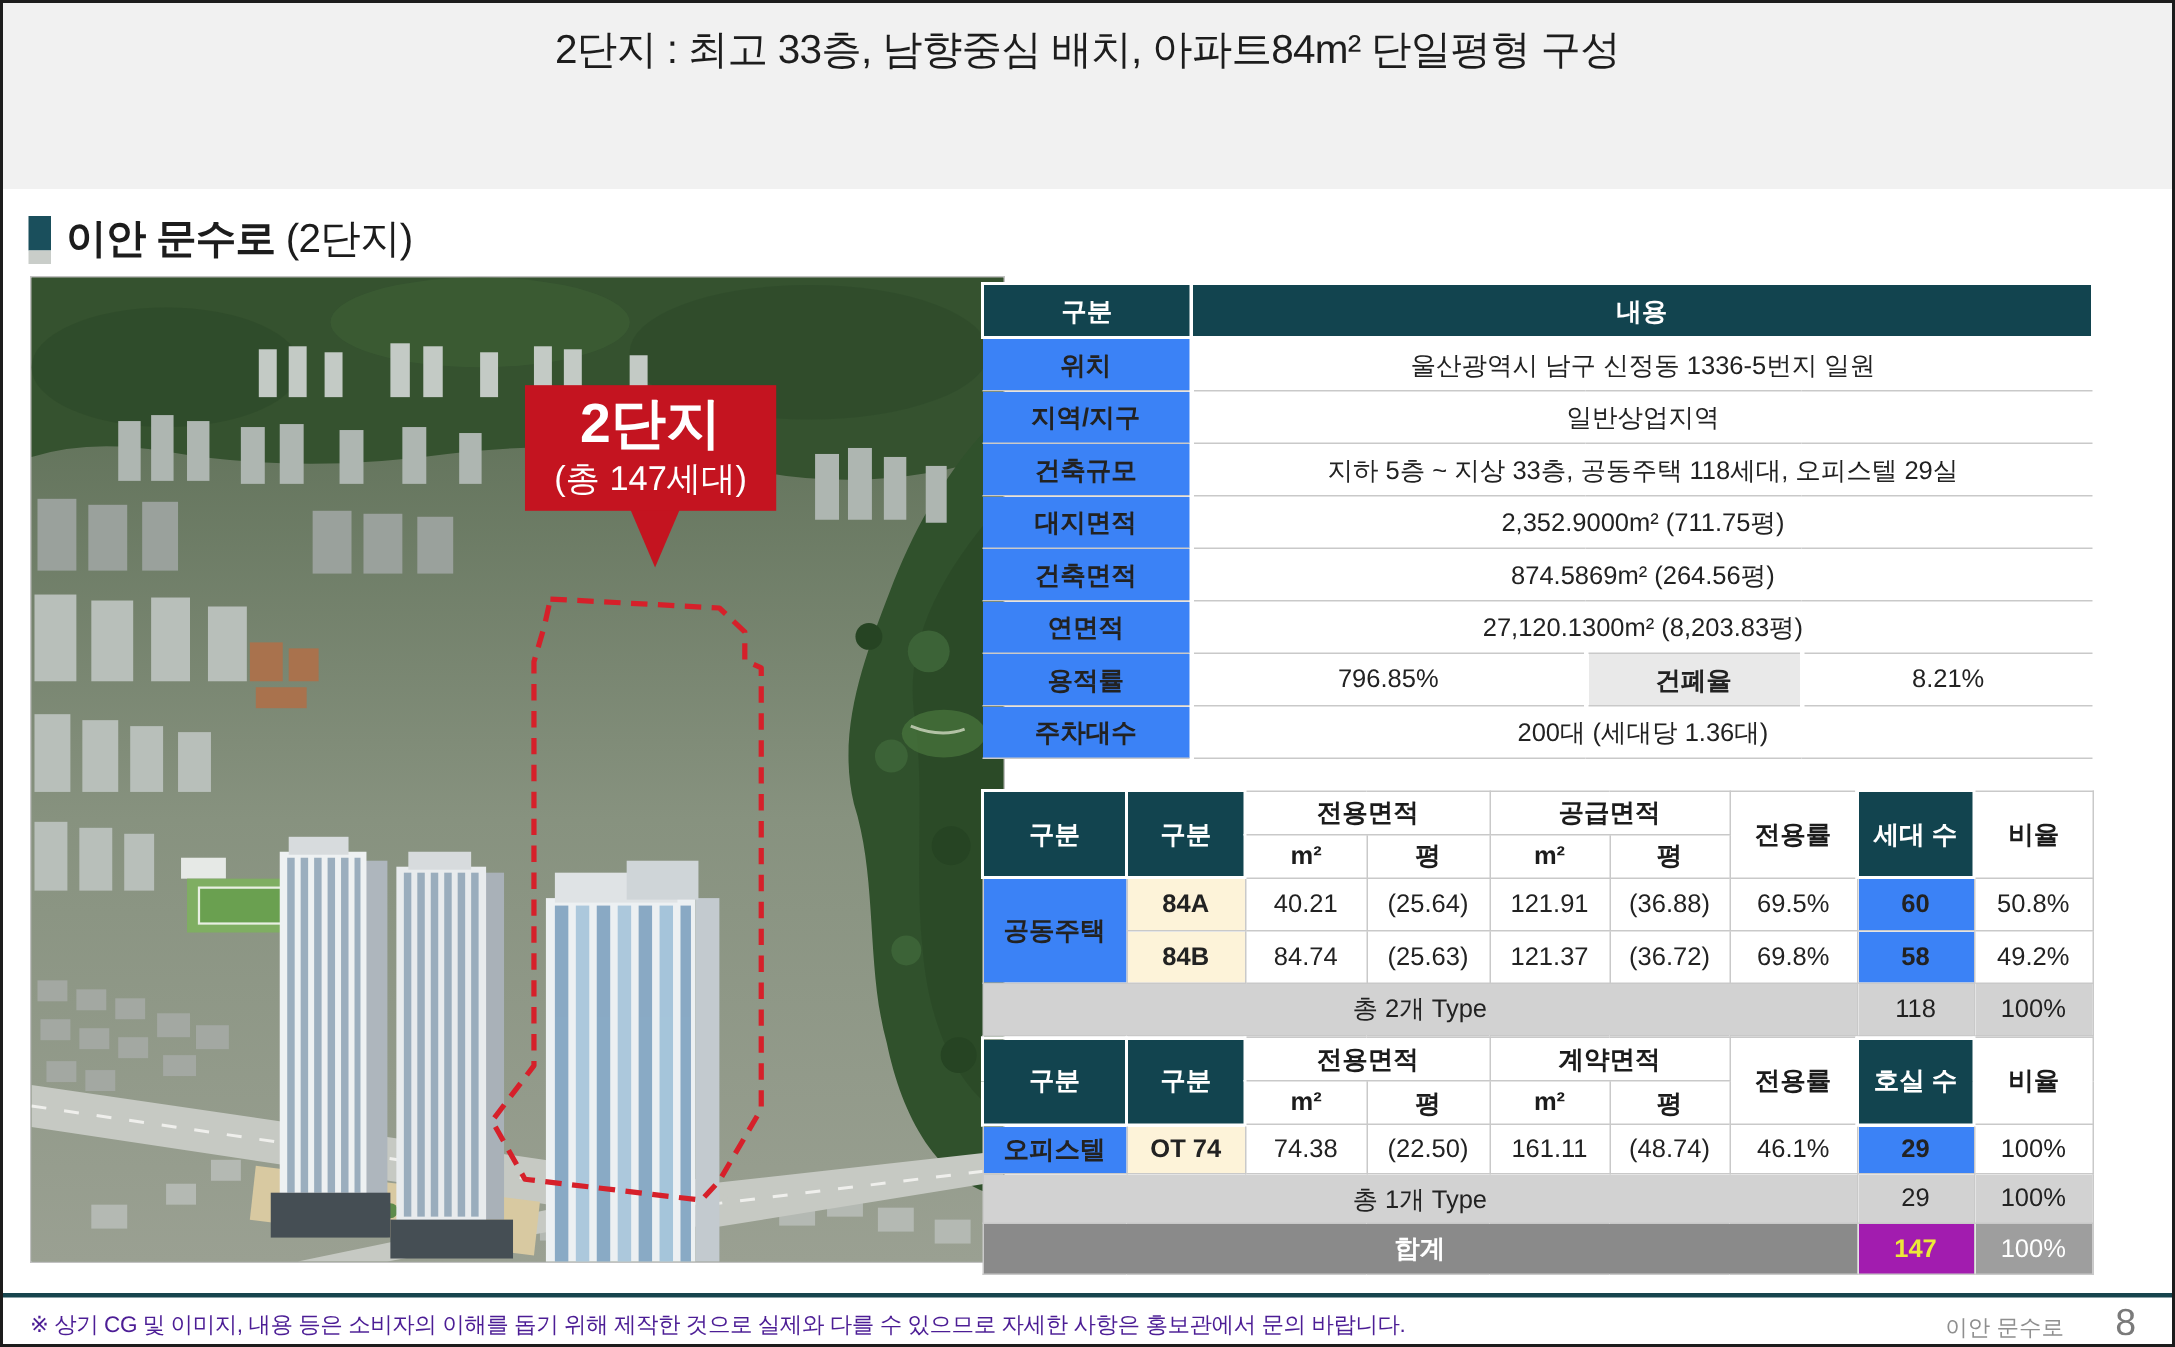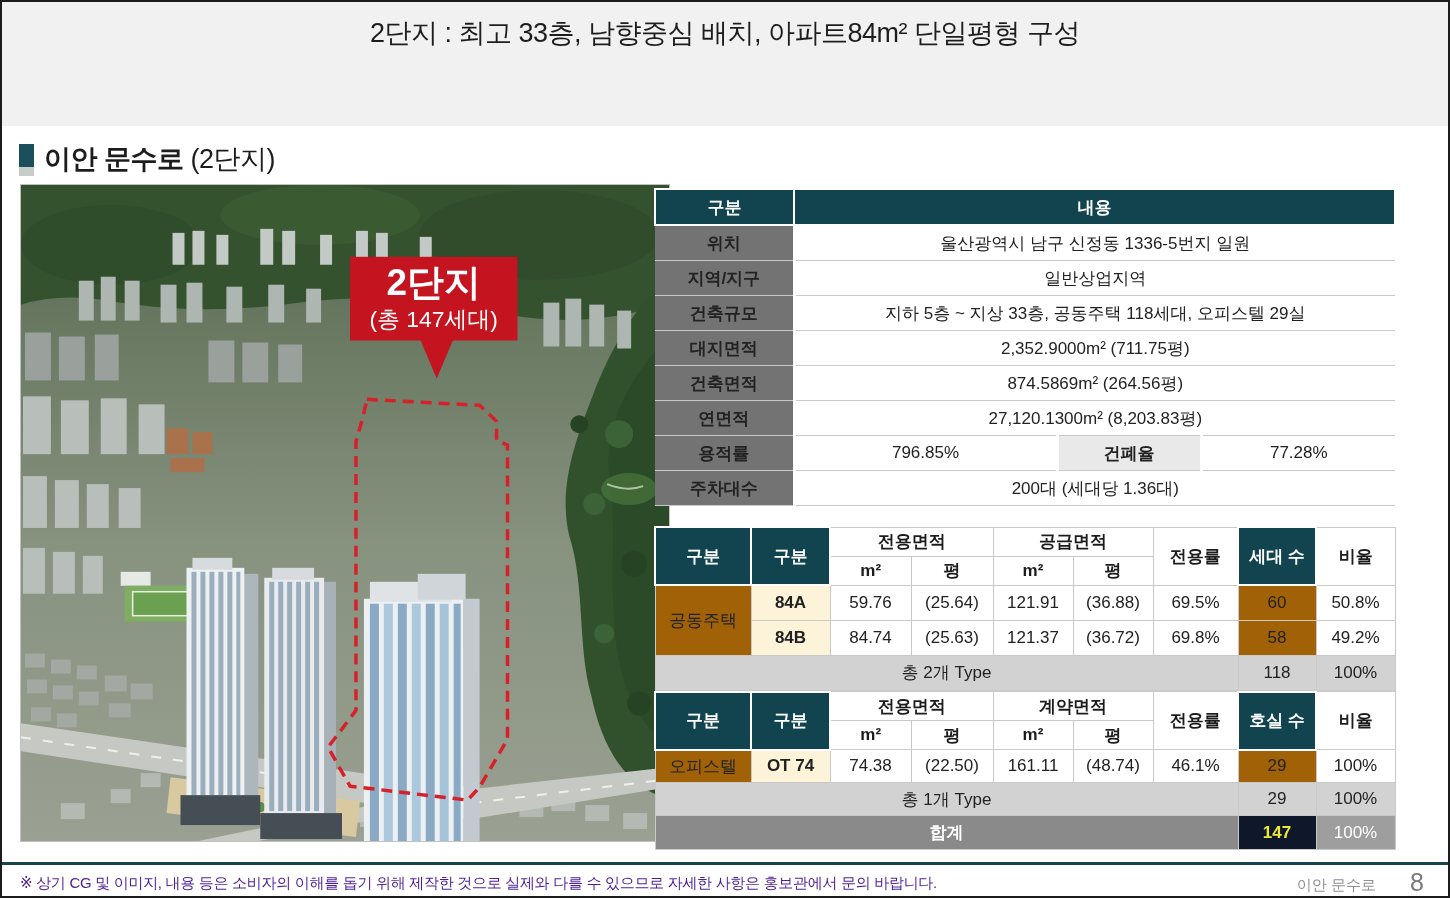"위치" .t1 .lbl { background: #737373 -> #3b82f6 }
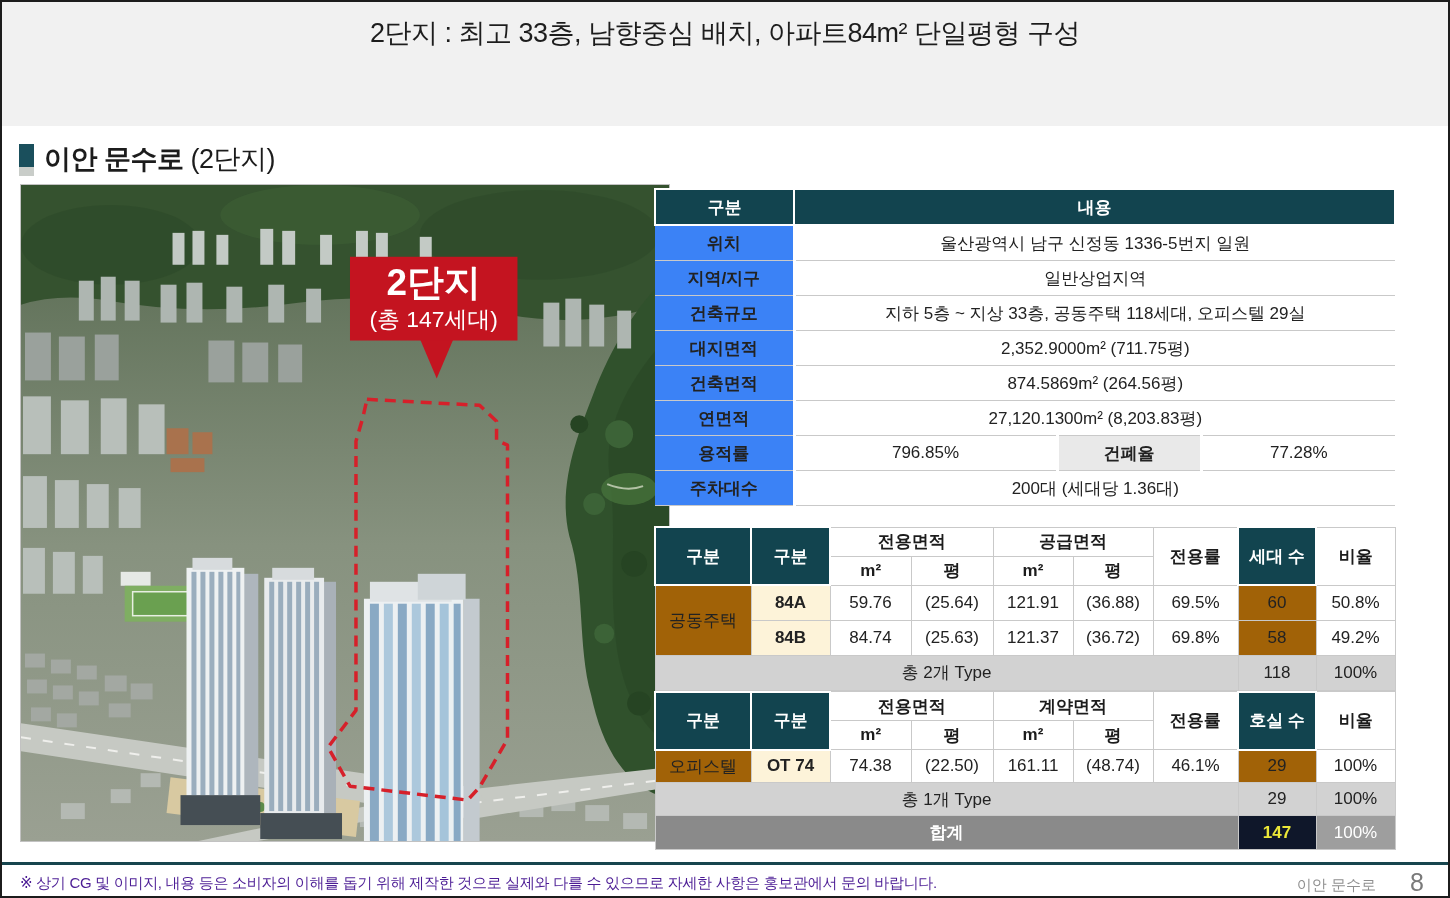"77.28%" td { text: 77.28% -> 8.21% }
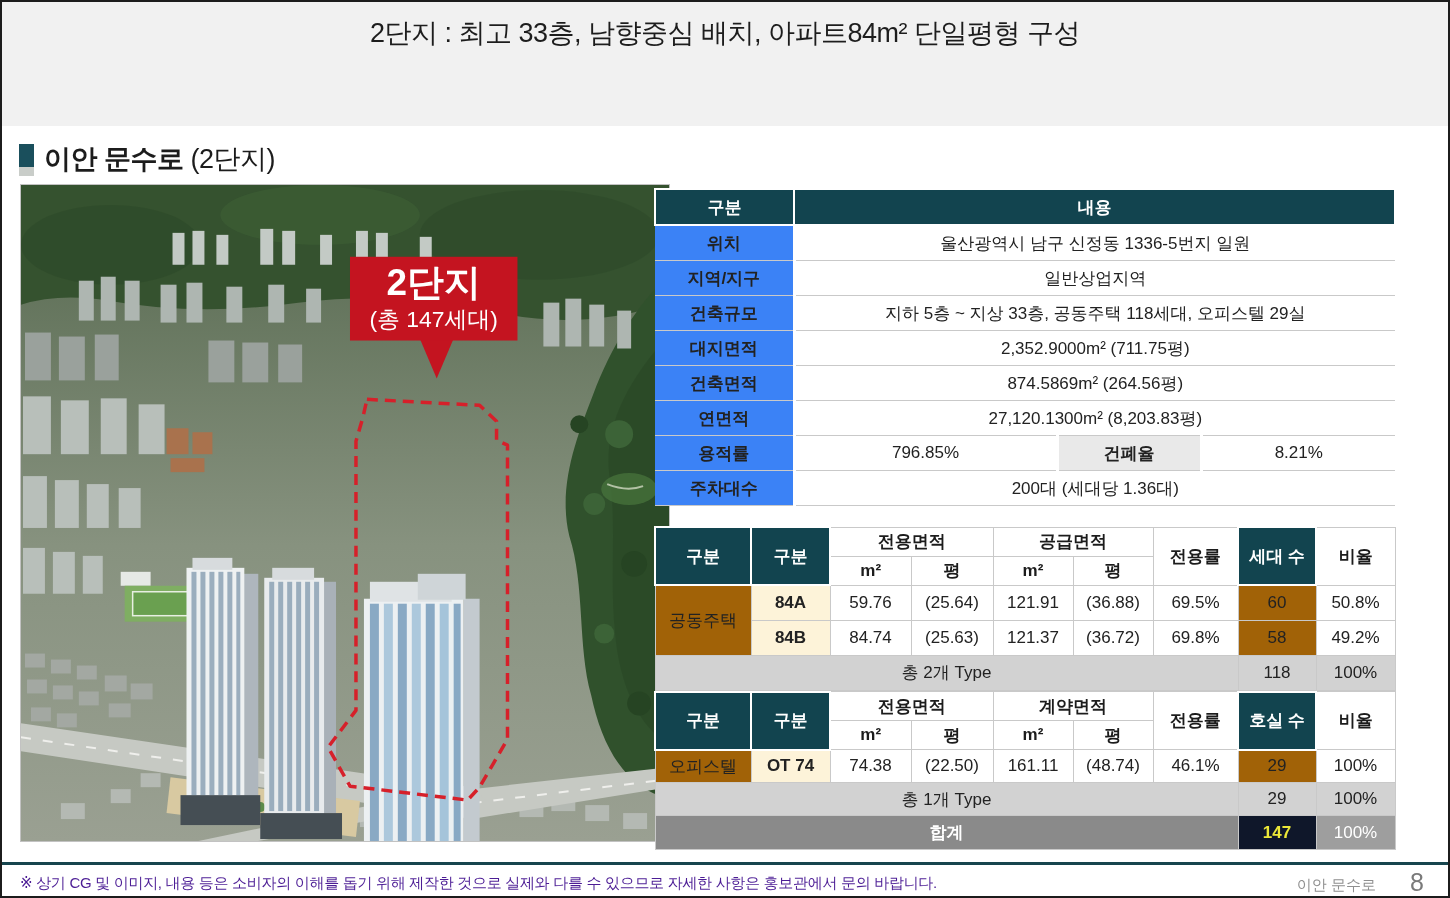"59.76" td { text: 59.76 -> 40.21 }
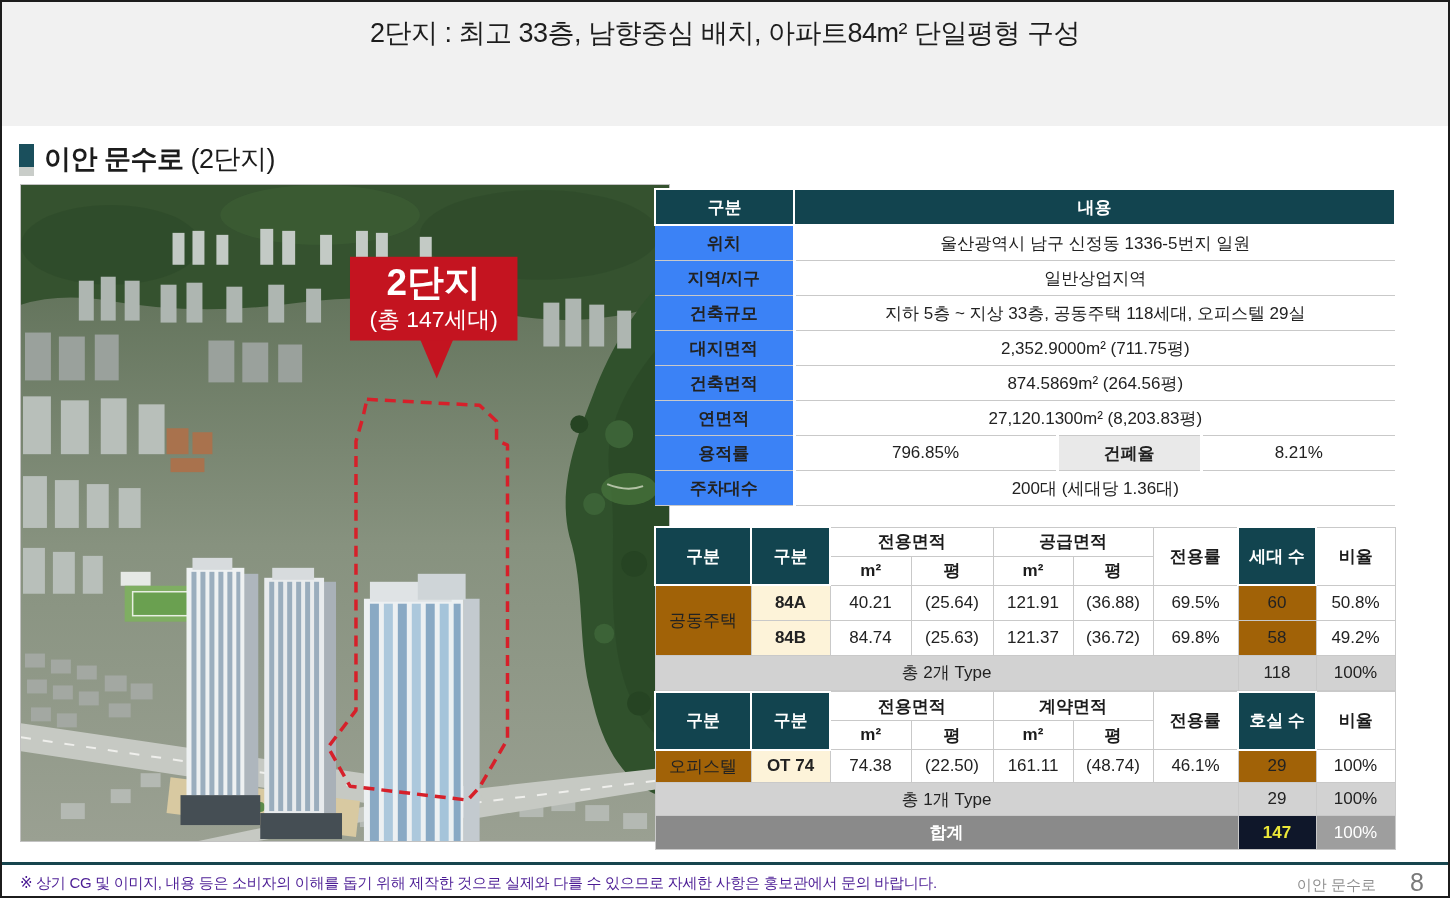"60" .cream { background: #a16207 -> #3b82f6; font-weight: 400 -> 700 }
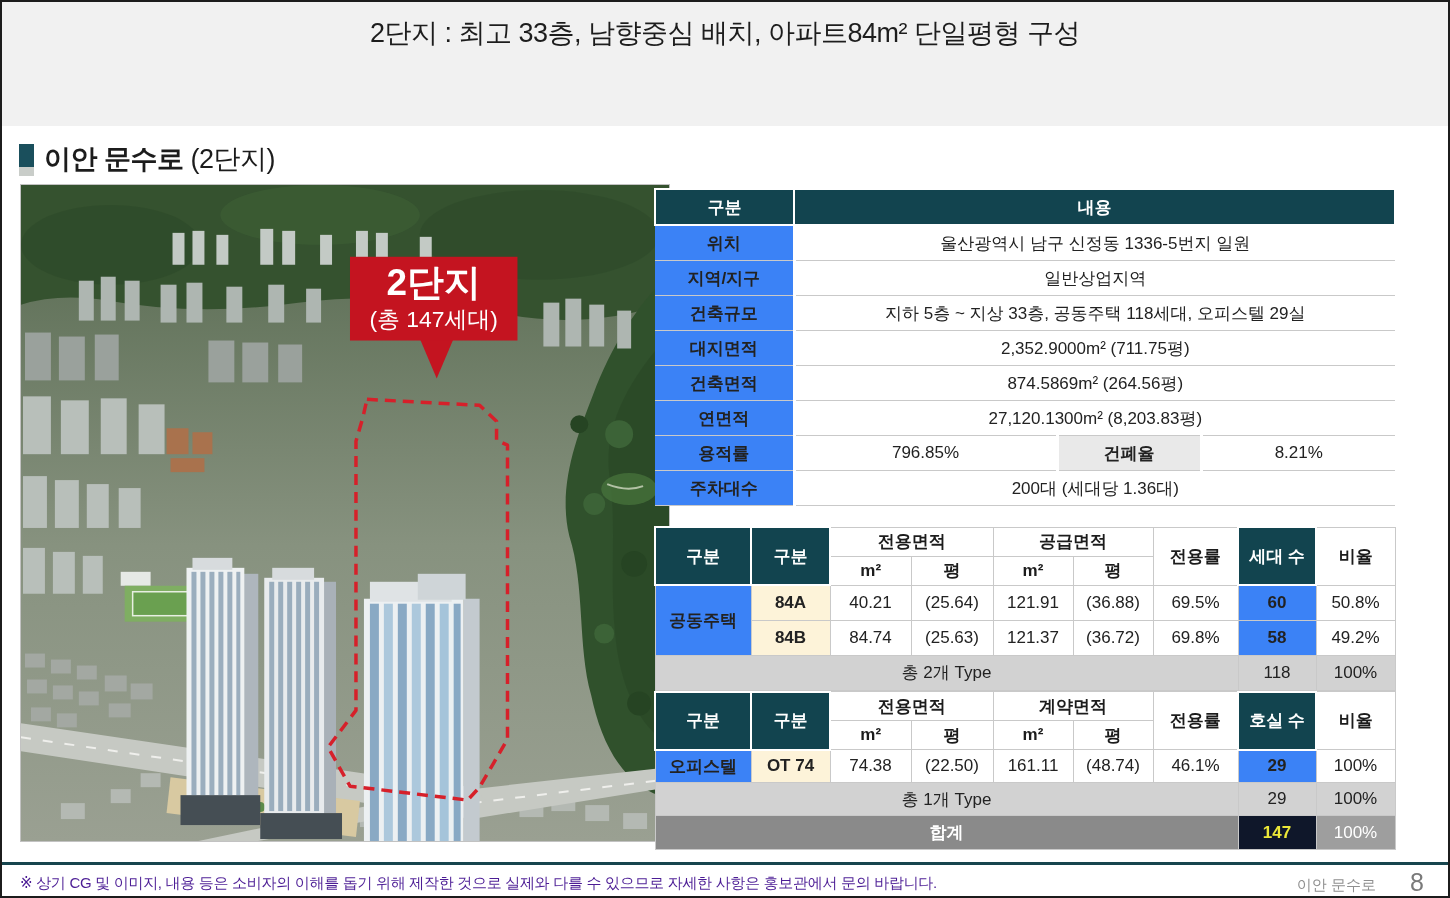"147" .grand .g-count { background: #0f172a -> #a21caf }
